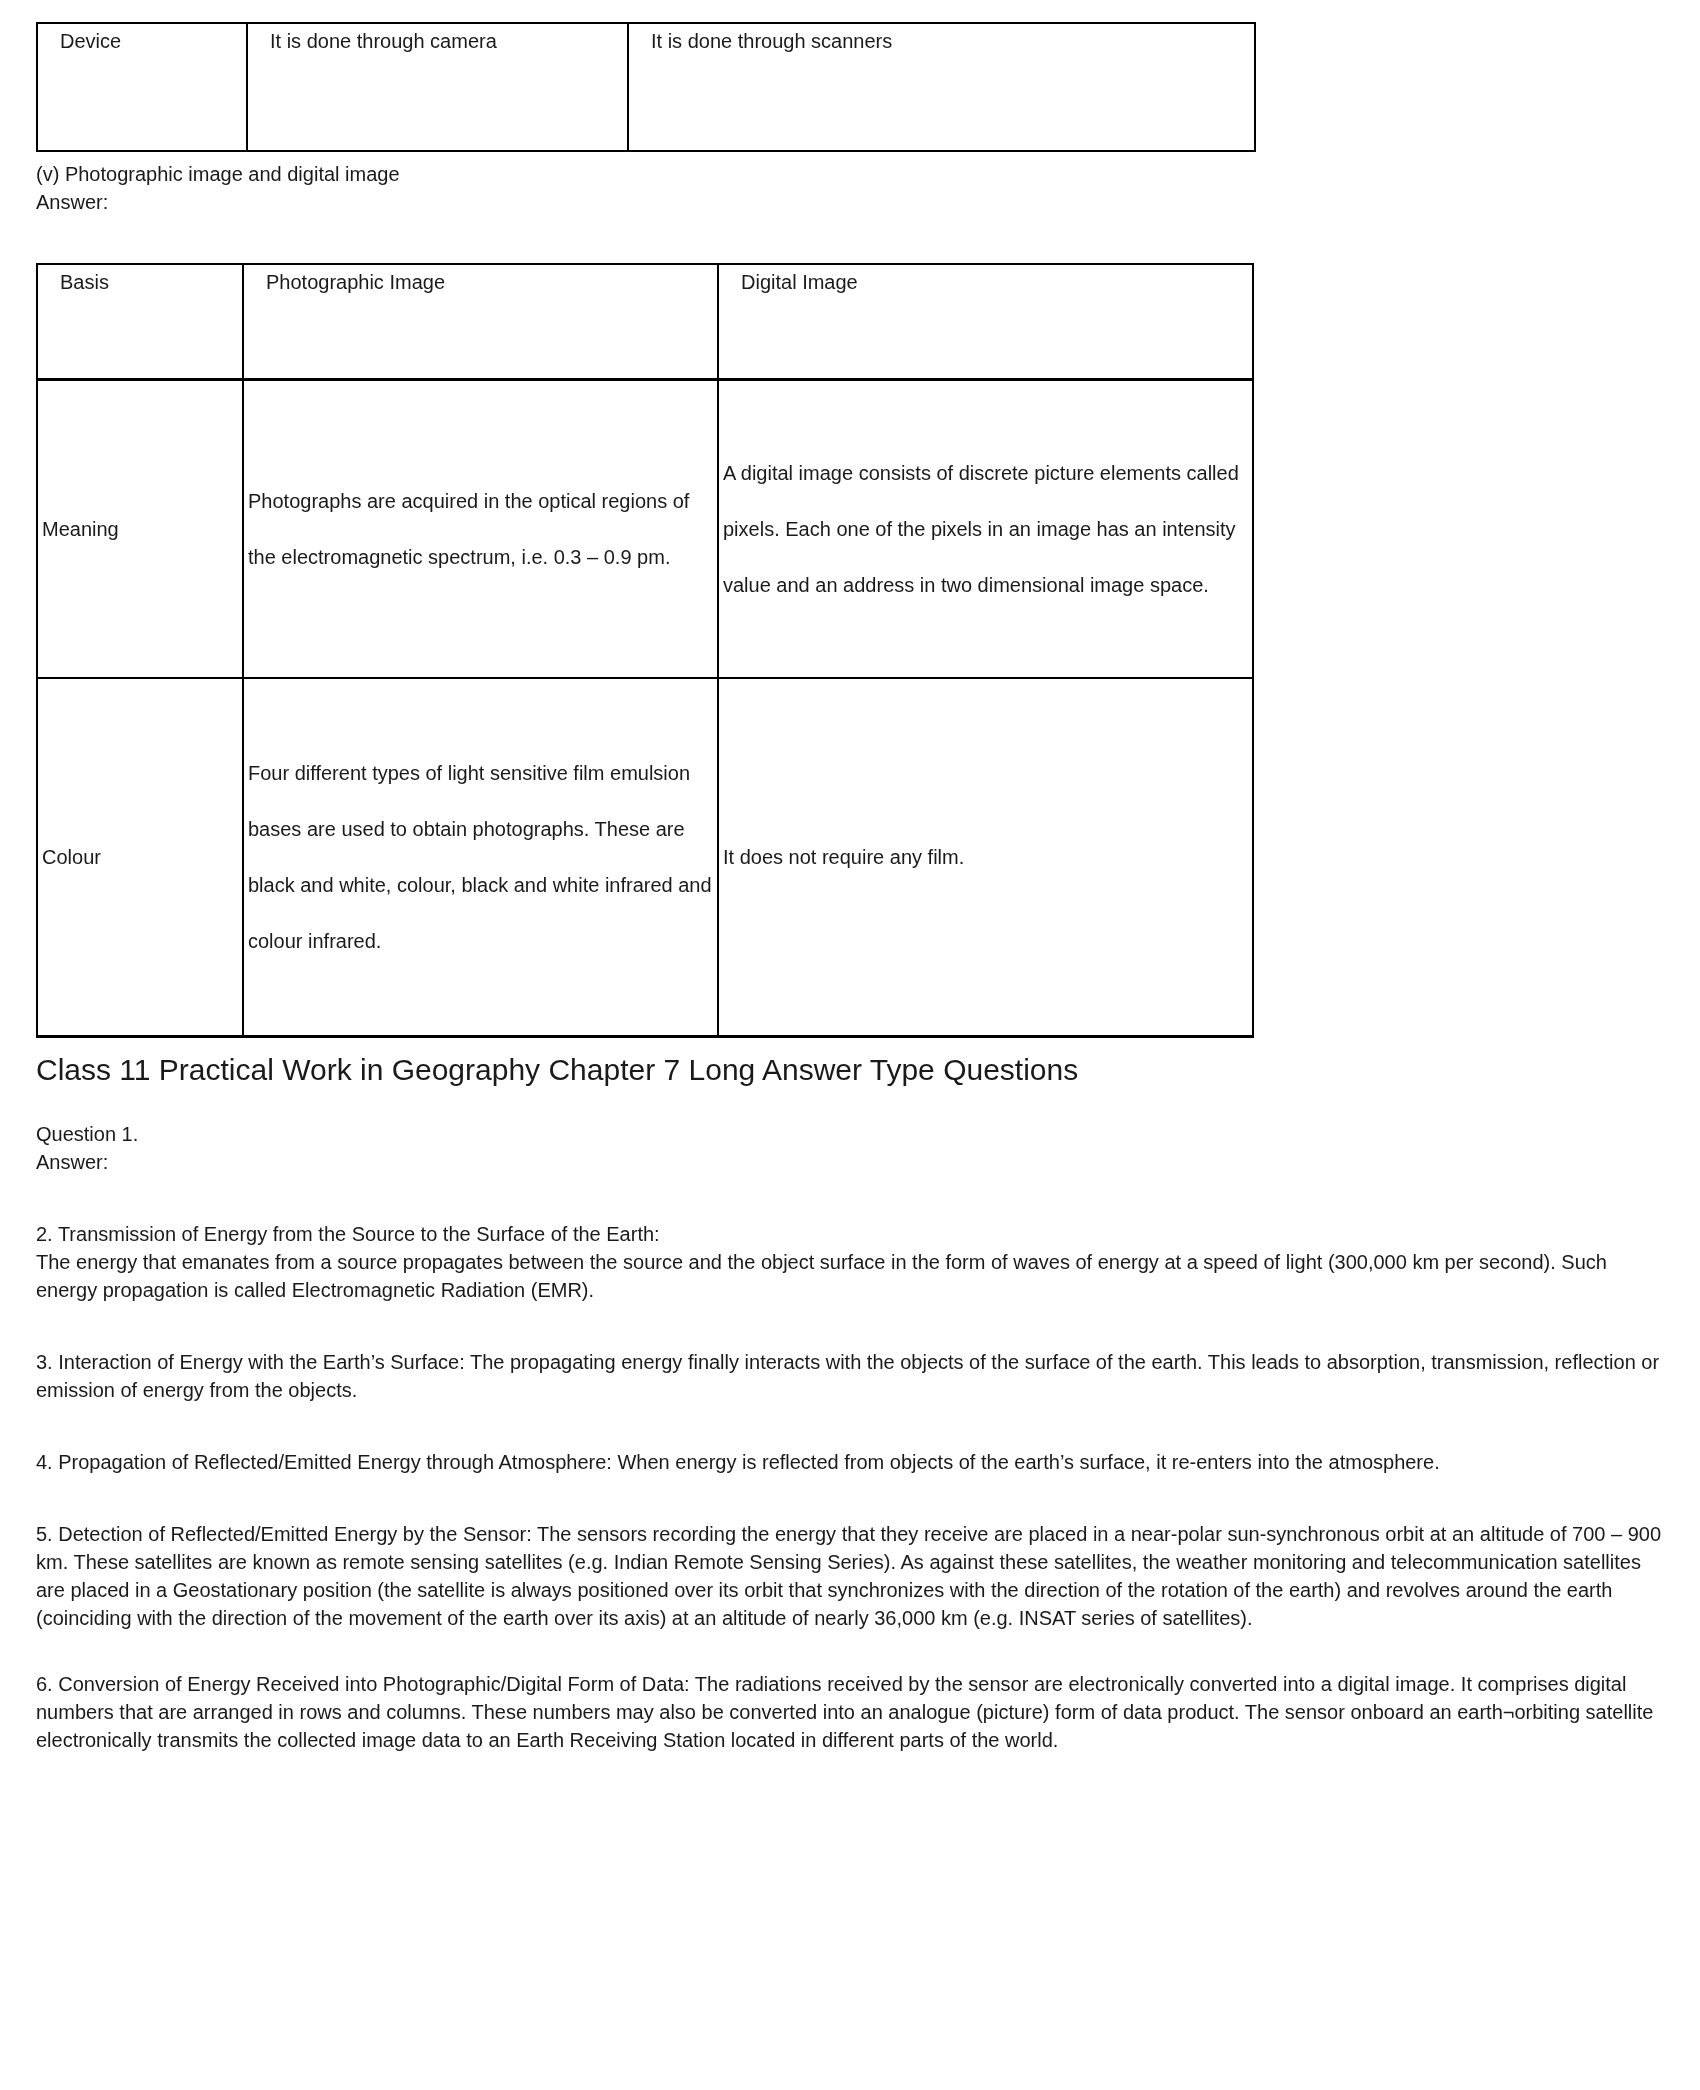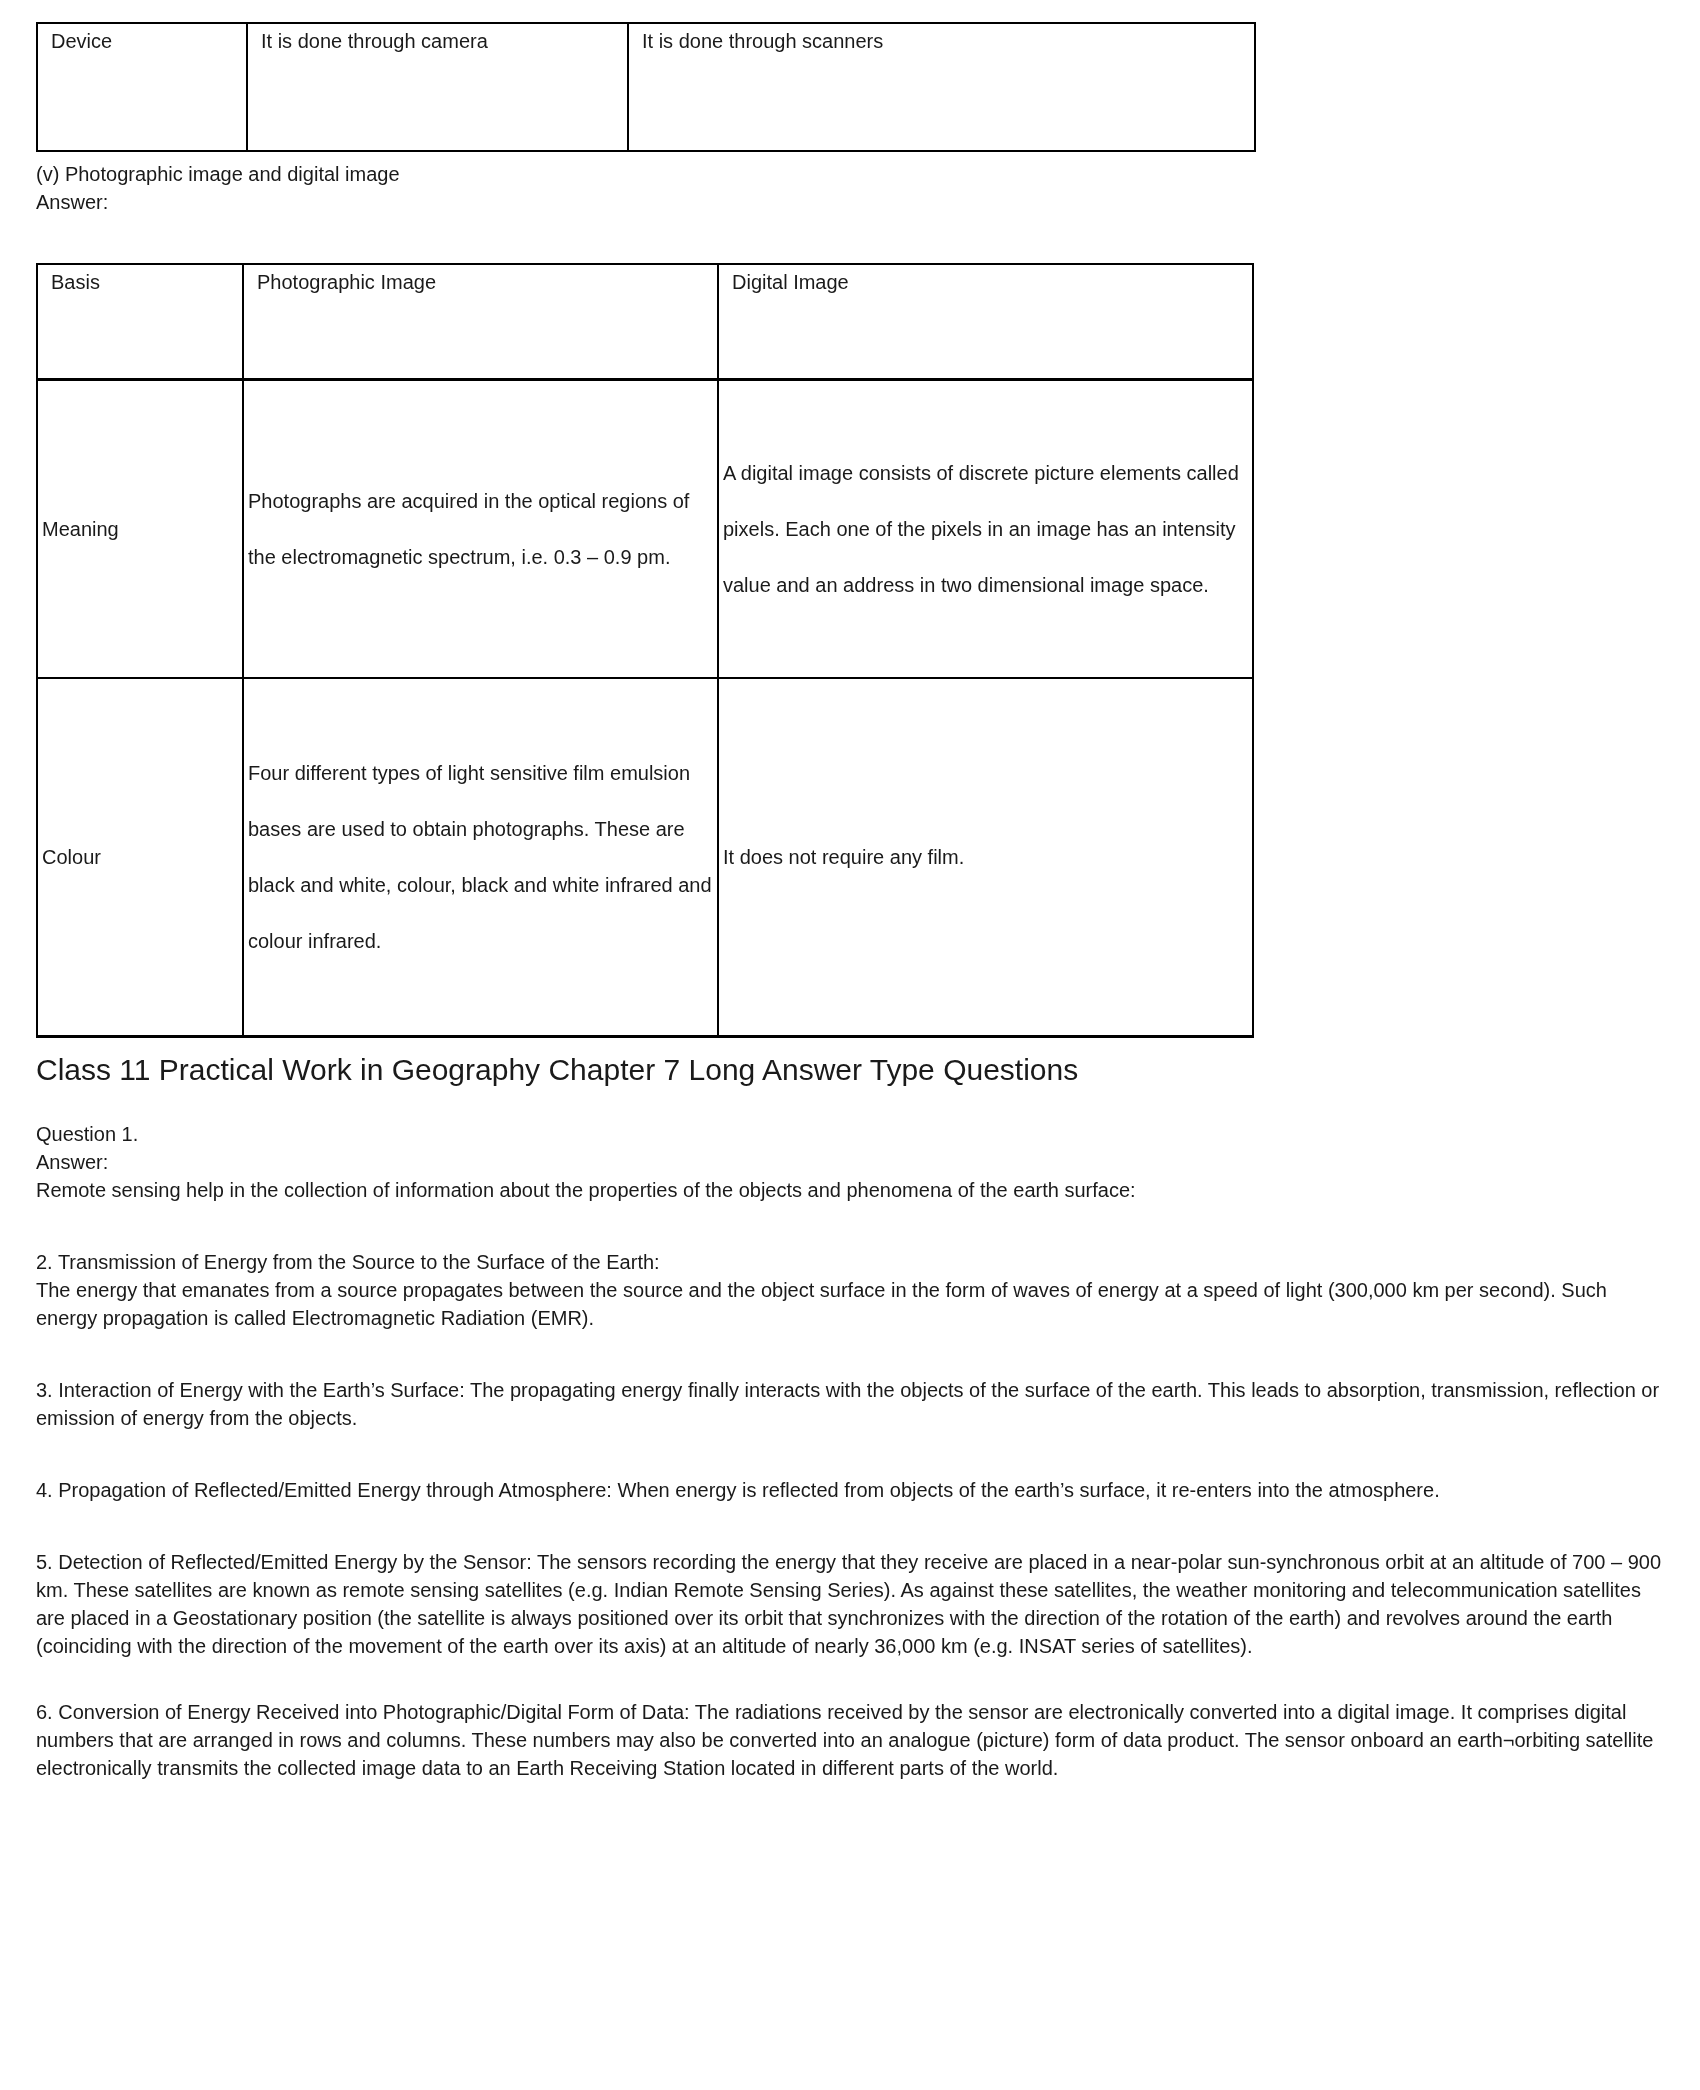"Device" td { padding: 3px 13px -> 3px 22px }
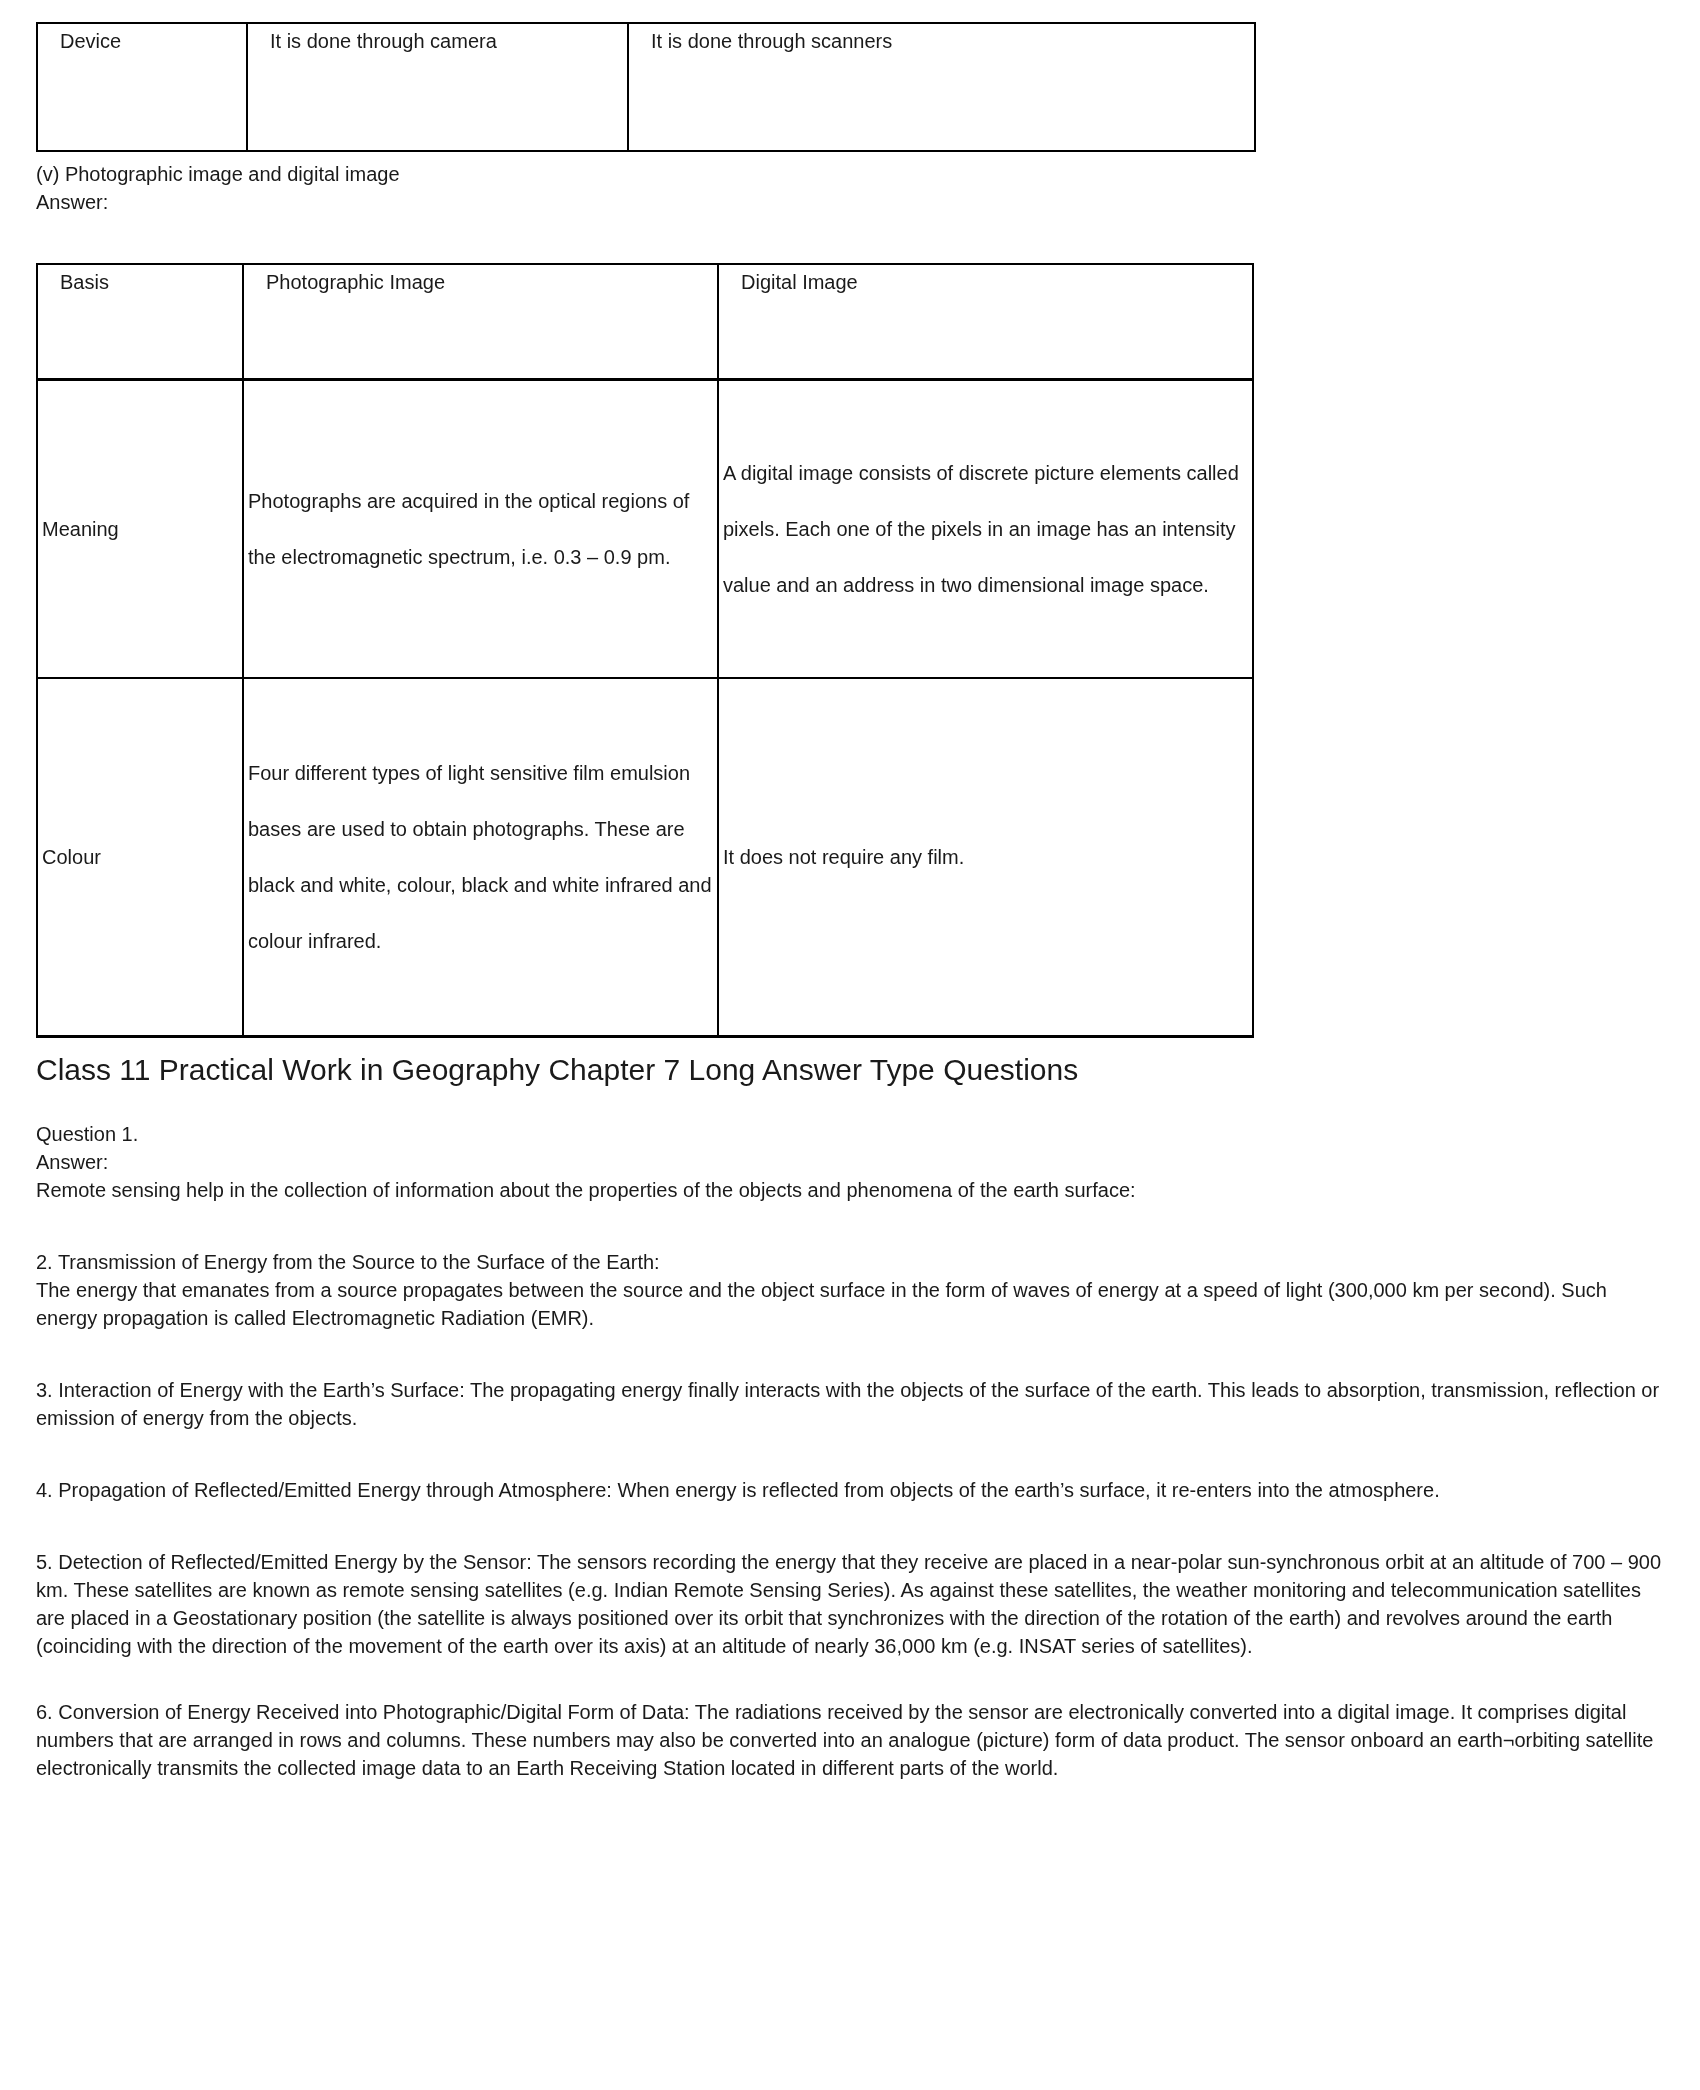"Remote sensing help in the" div { html: <div>Remote sensing help in the collection of information about the properties of the objects and phenomena of the earth surface:</div> -> none }
